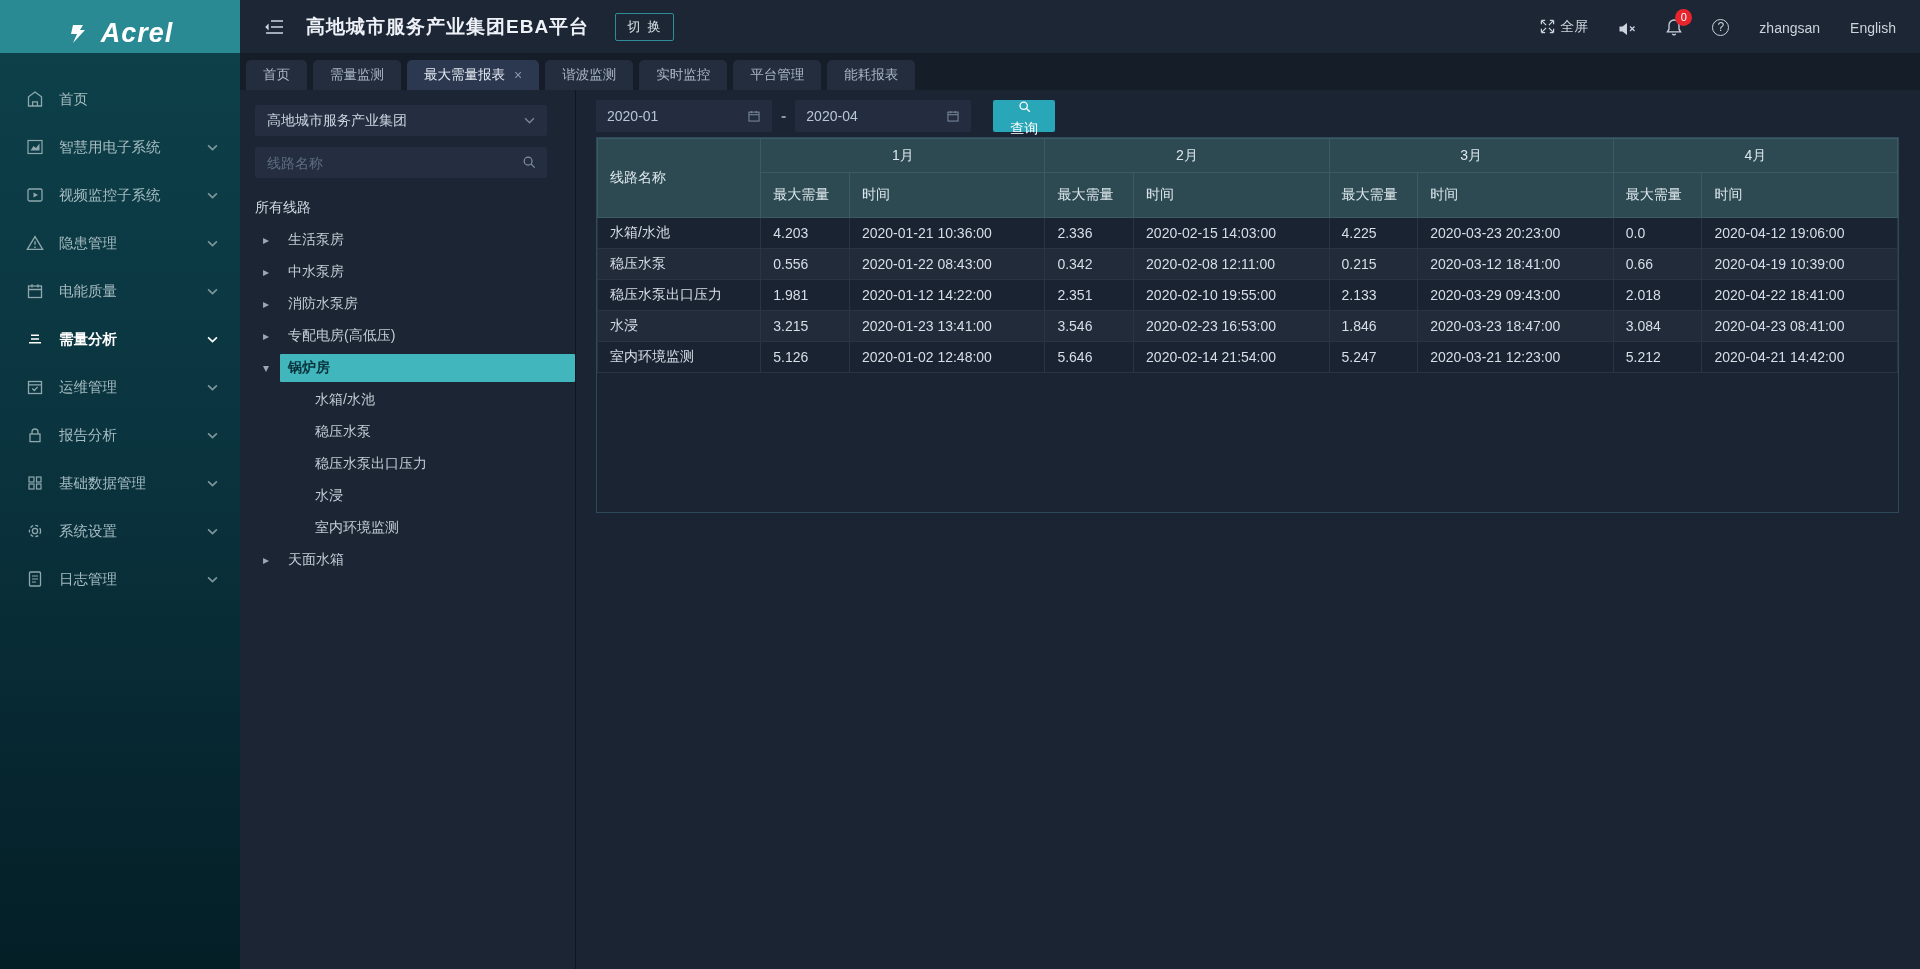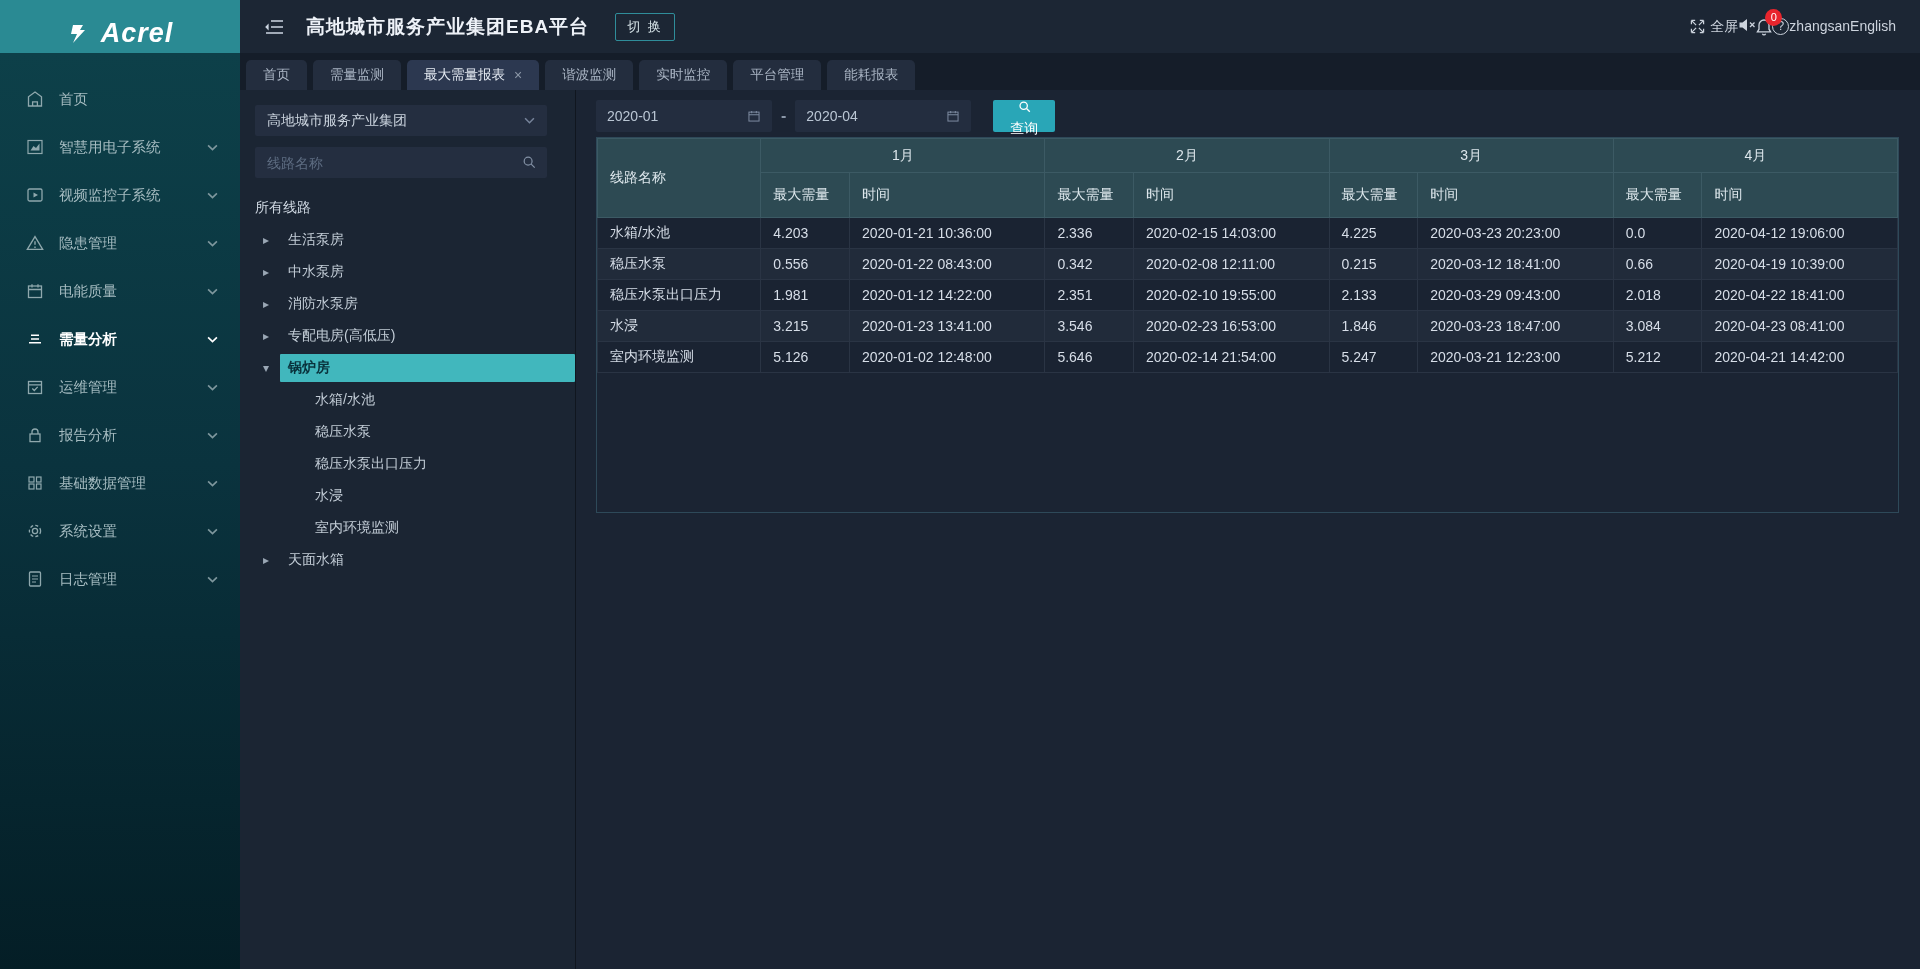"切 换" .switch-btn { font-family: none -> Liberation Serif, serif }
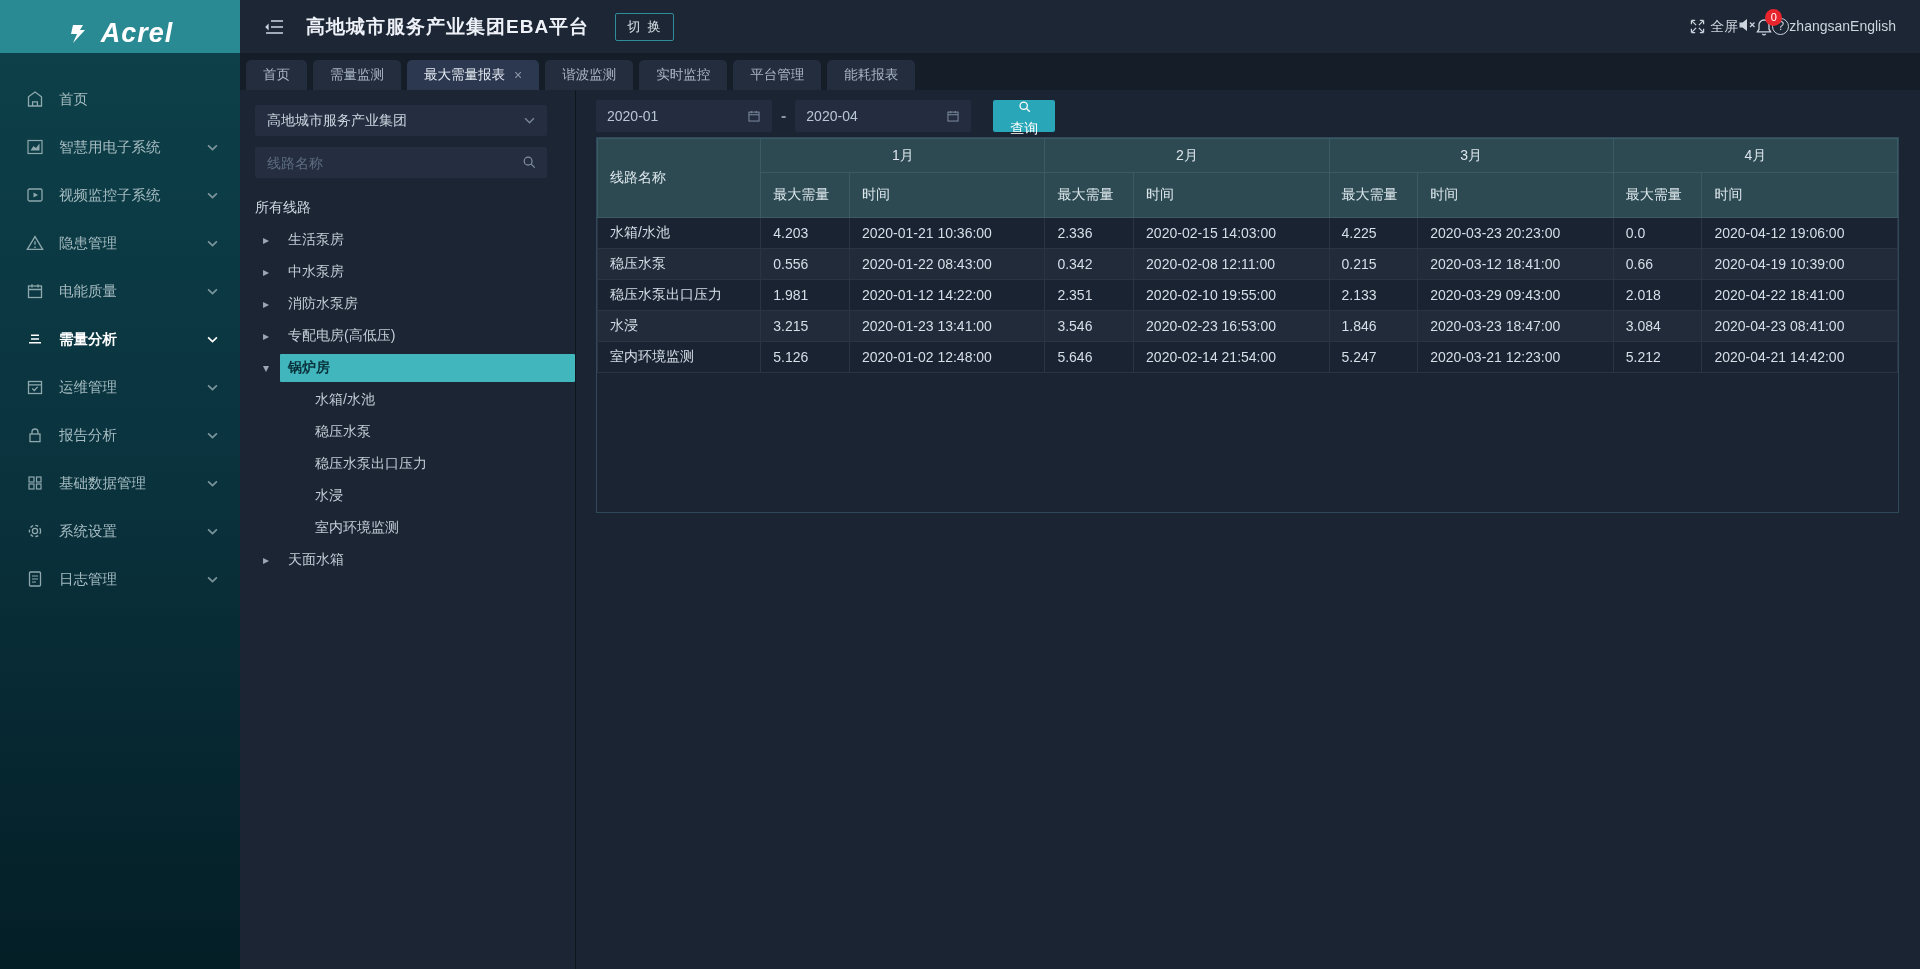"全屏" .hdr-right { align-items: flex-start -> flex-end; gap: none -> 30px }
